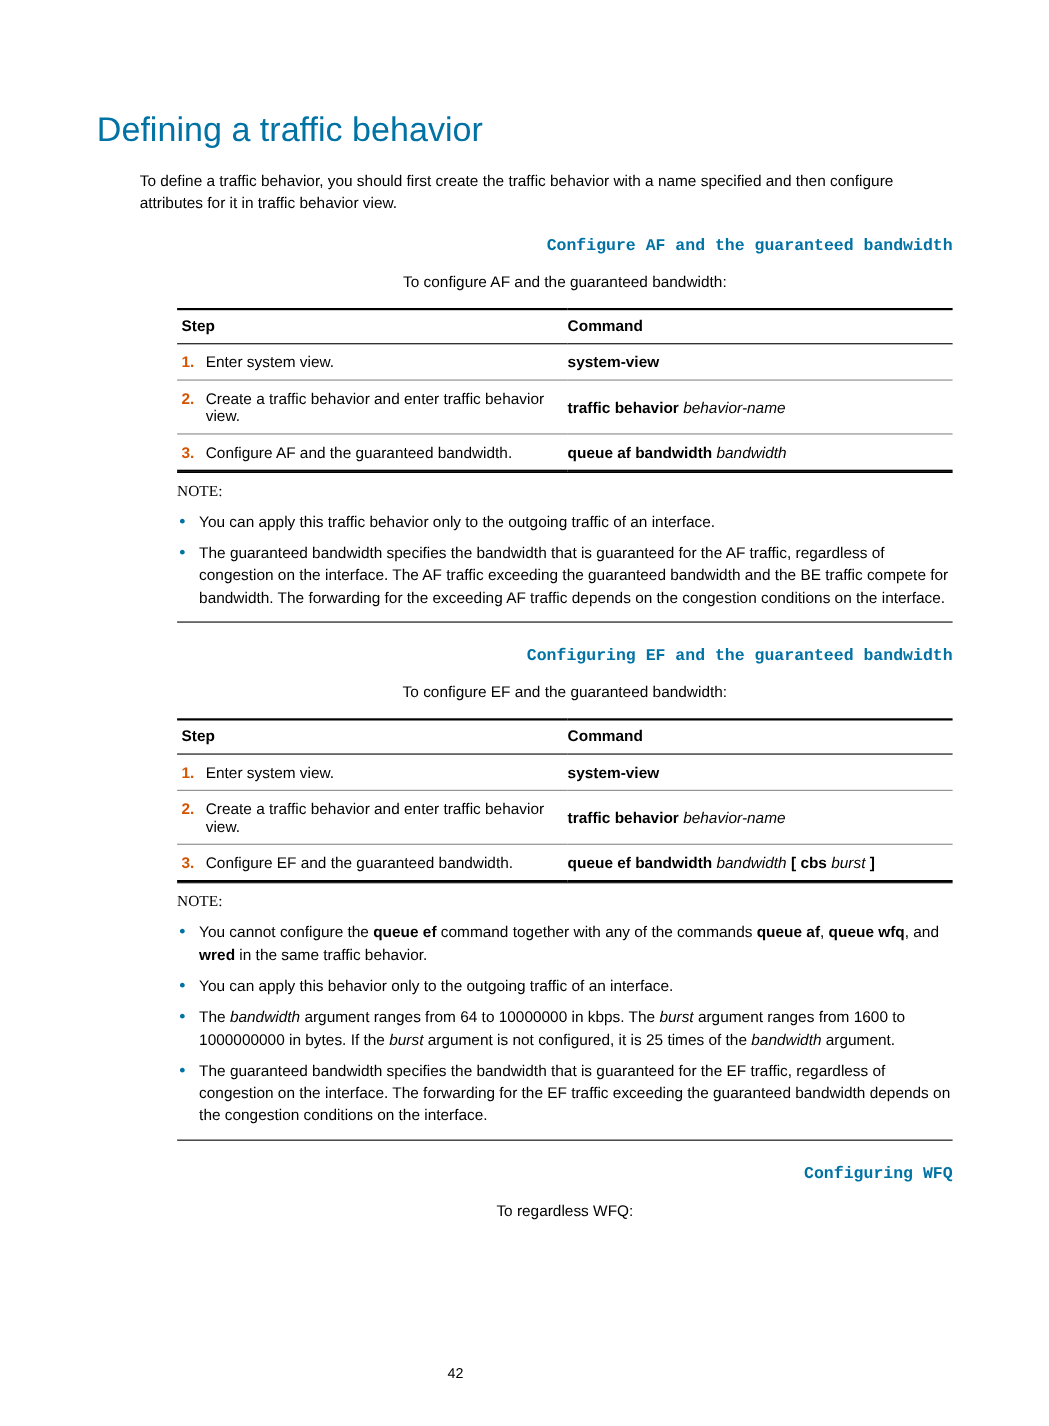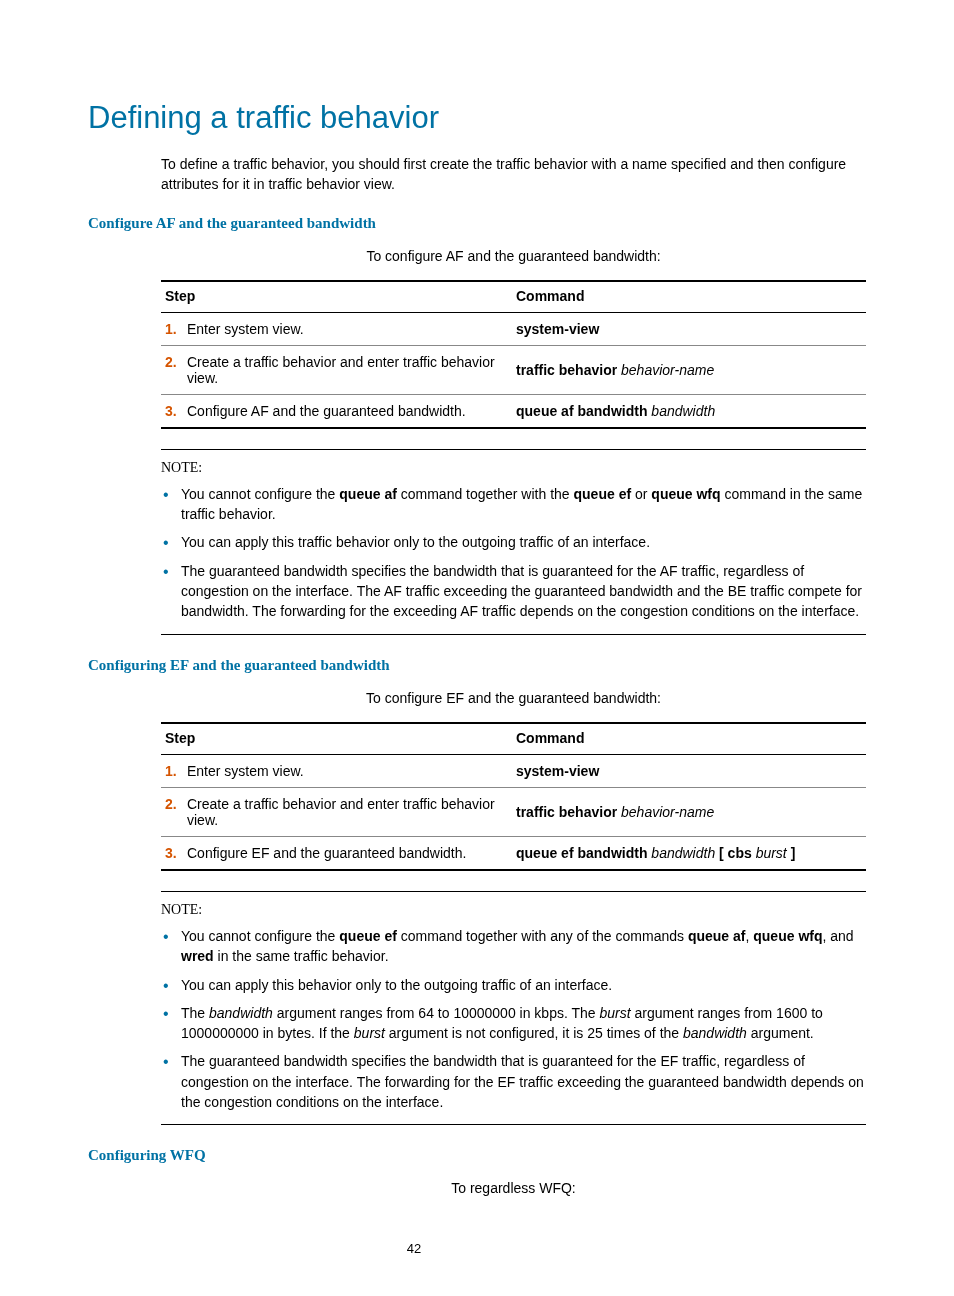"To define a traffic behavior," .intro { margin-left: 73px -> 39px }
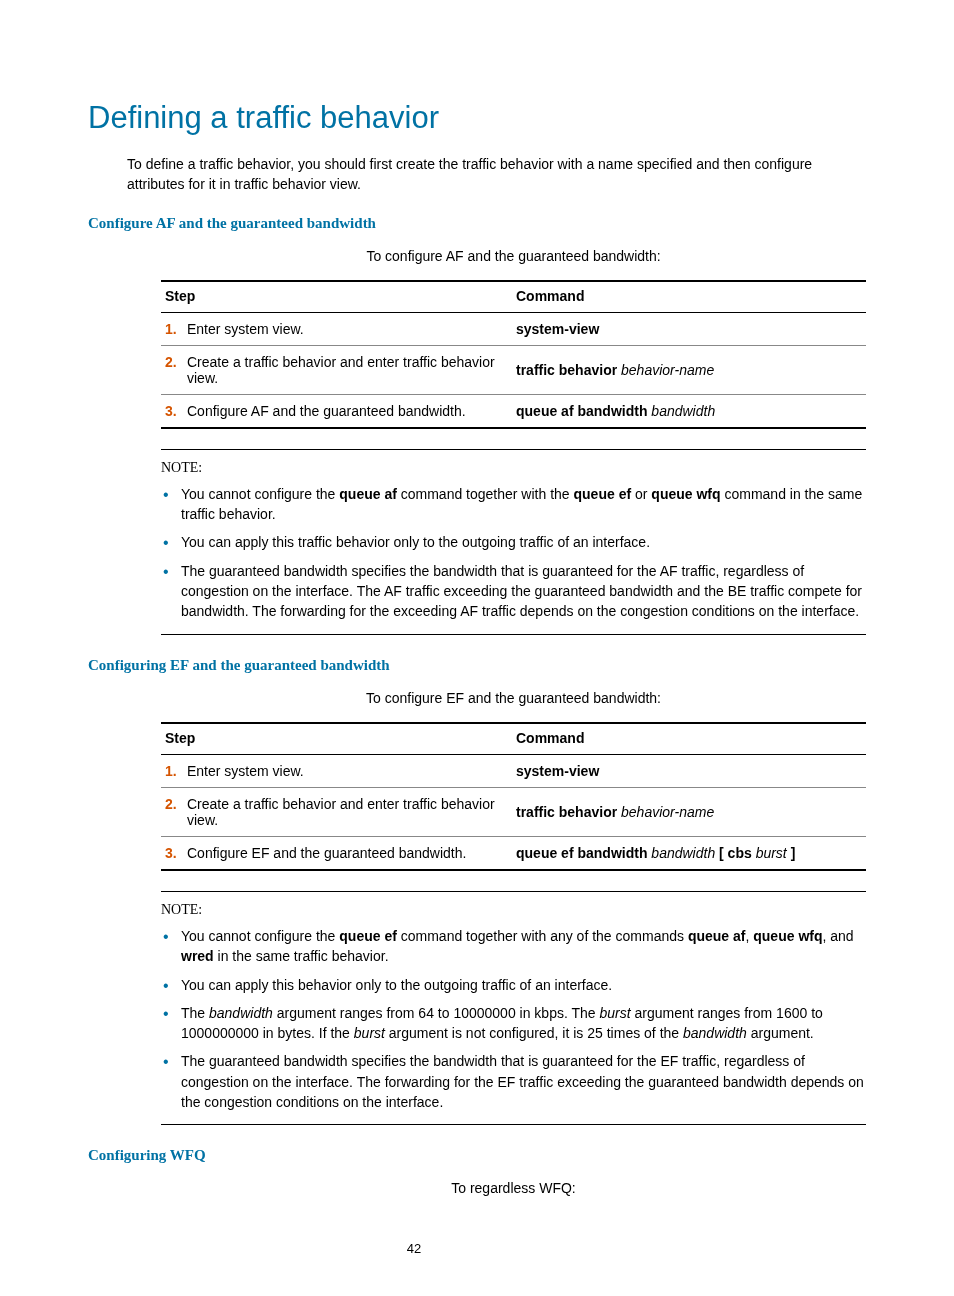"Configure AF and the guaranteed bandwidth" h2 { font-family: Liberation Serif, serif -> Liberation Mono, monospace; text-align: none -> right }
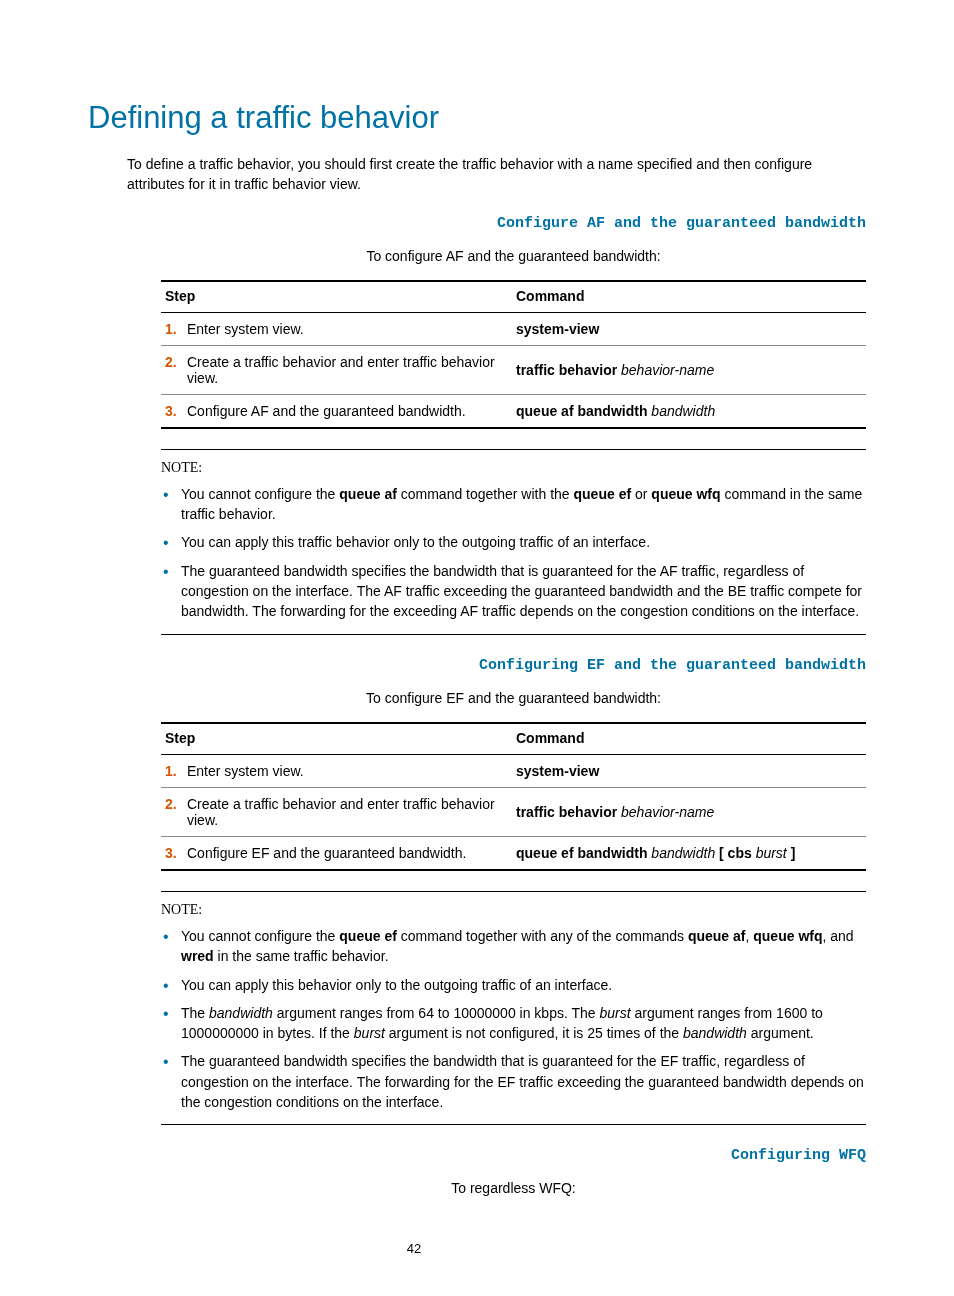"Step" table { margin-bottom: 20px -> 0 }
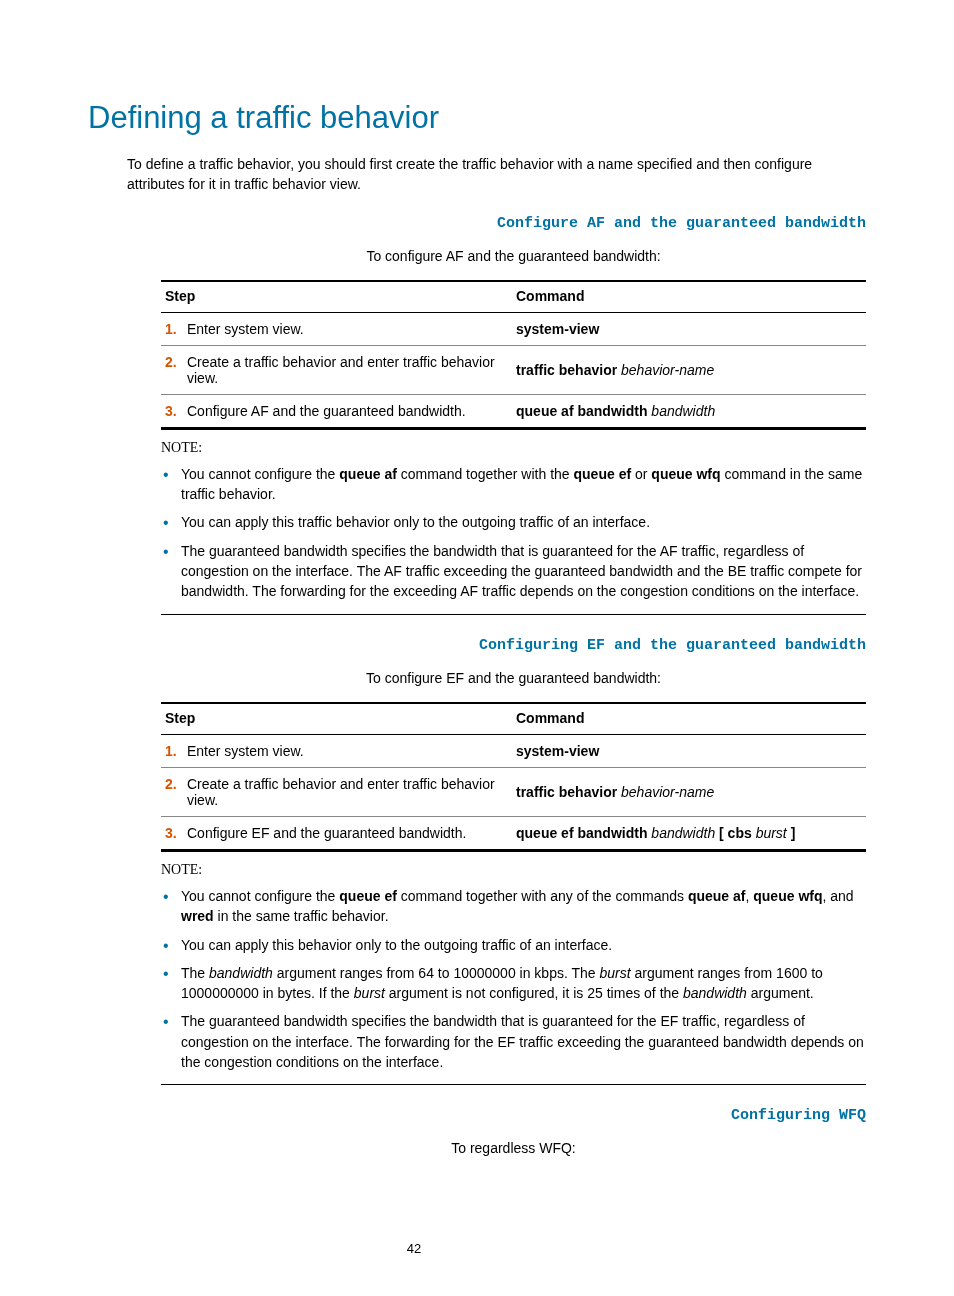"You cannot configure the queue af" li { html: <li><span>You cannot configure the </span><b>queue af</b><span> command together with the </span><b>queue ef</b><span> or </span><b>queue wfq</b><span> command in the same traffic behavior.</span></li> -> none }
